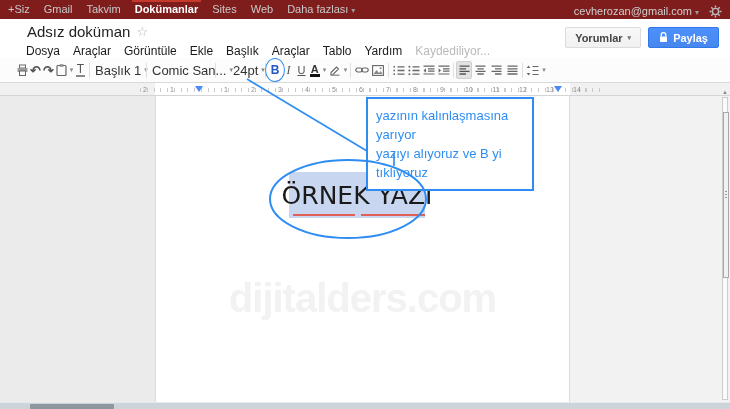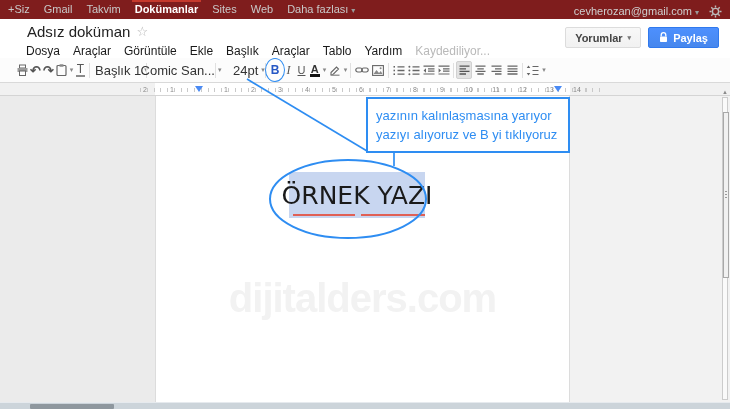"Comic San..." span.t-dd { justify-content: center -> none }
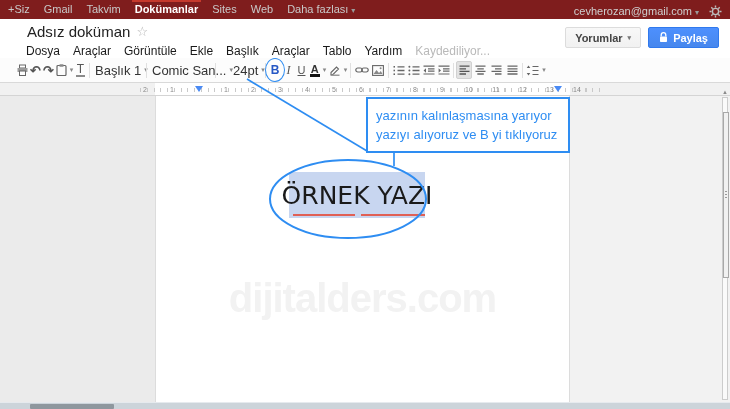"yazının kalınlaşmasına yarıyor" .callout { width: 204px -> 168px }
